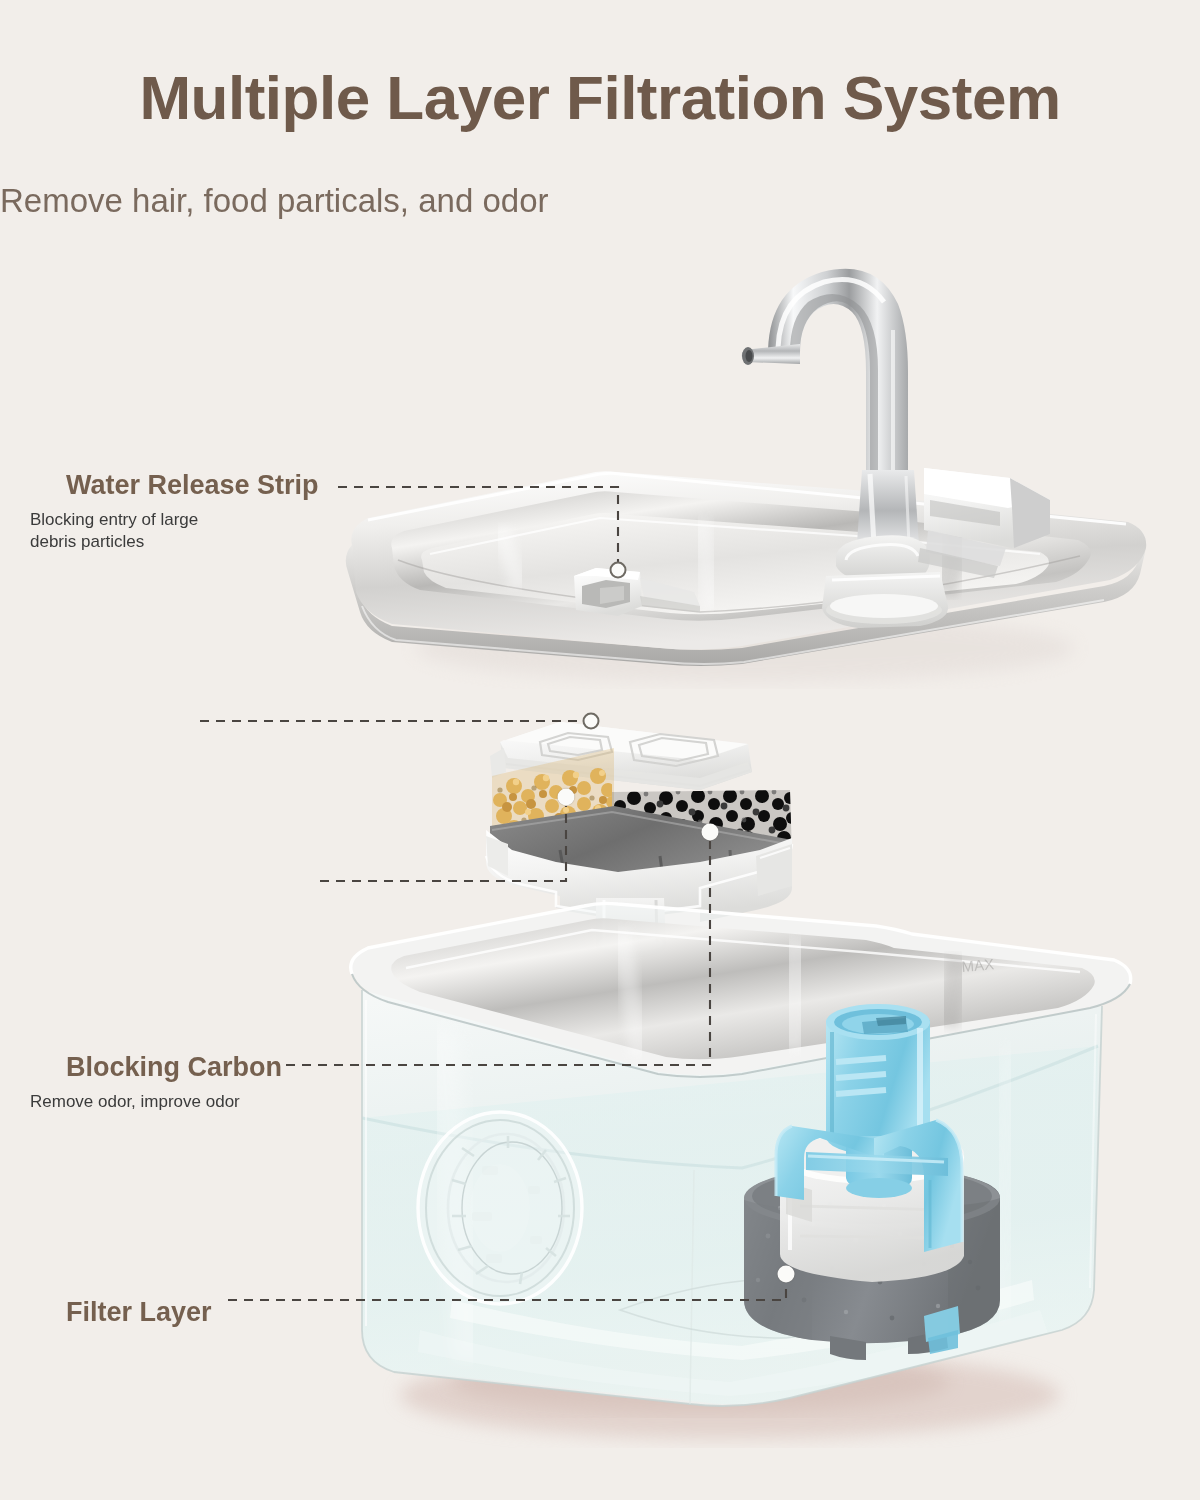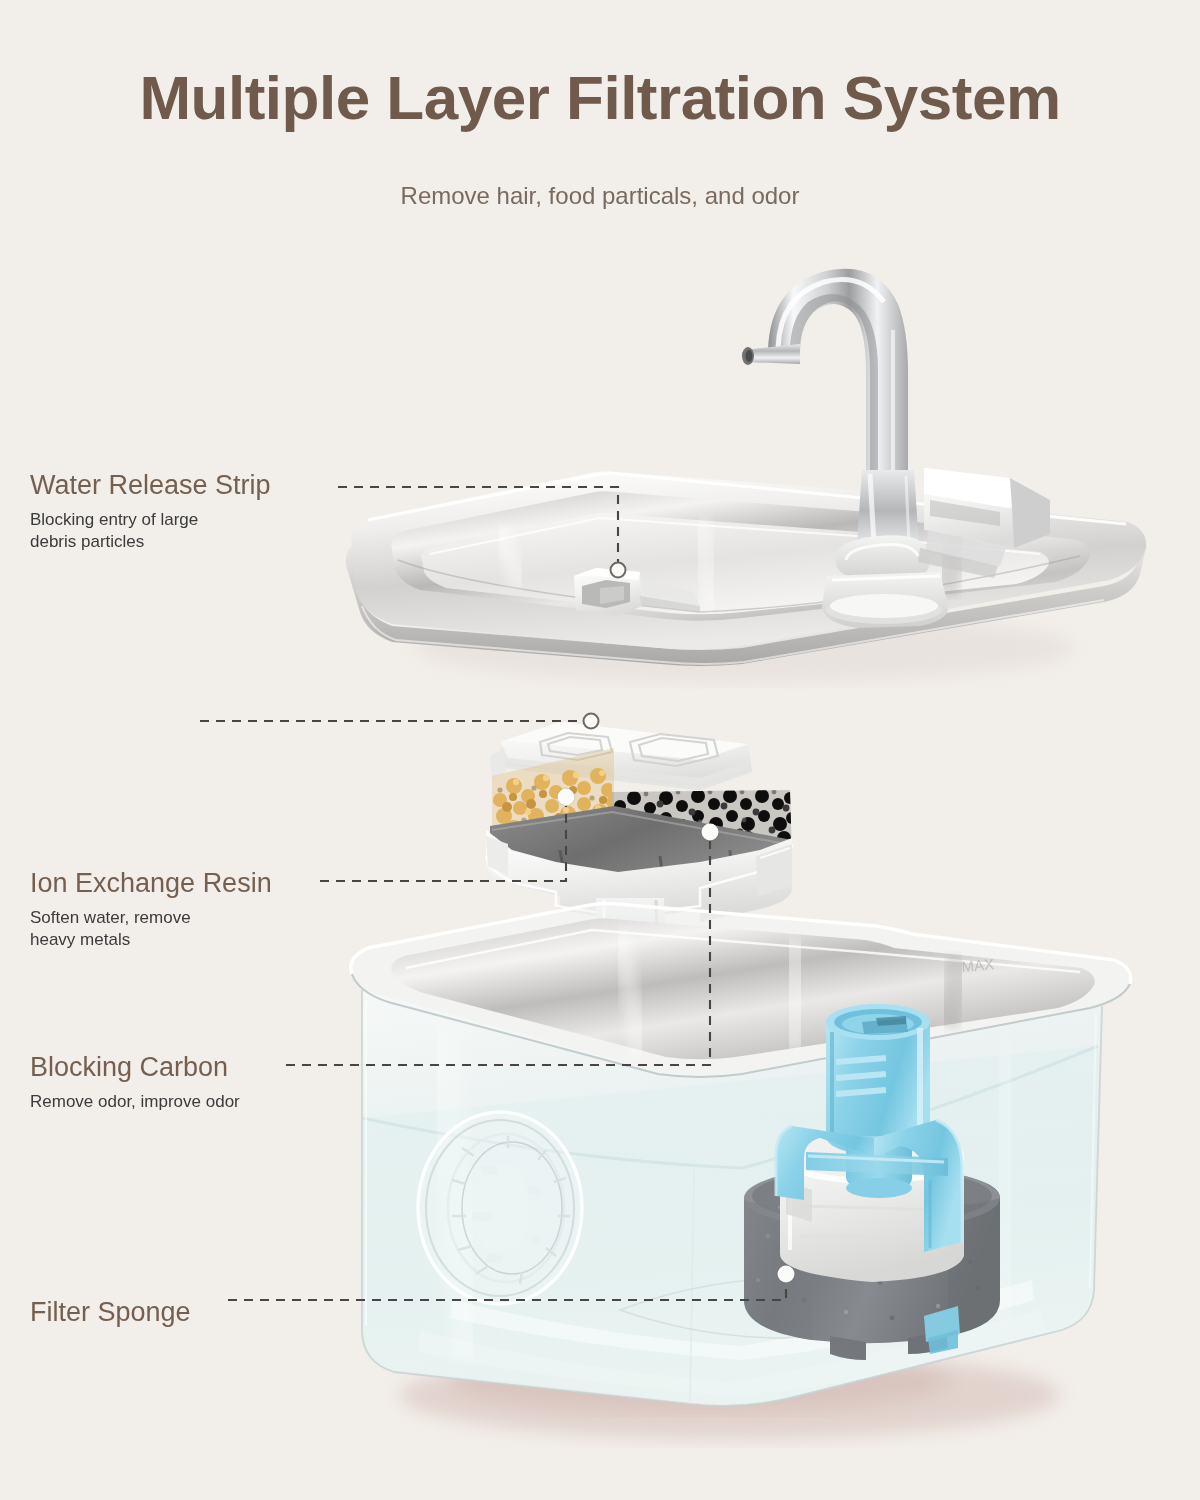"Remove hair, food particals, and" .subtitle { font-size: 24px -> 33px; text-align: center -> none }
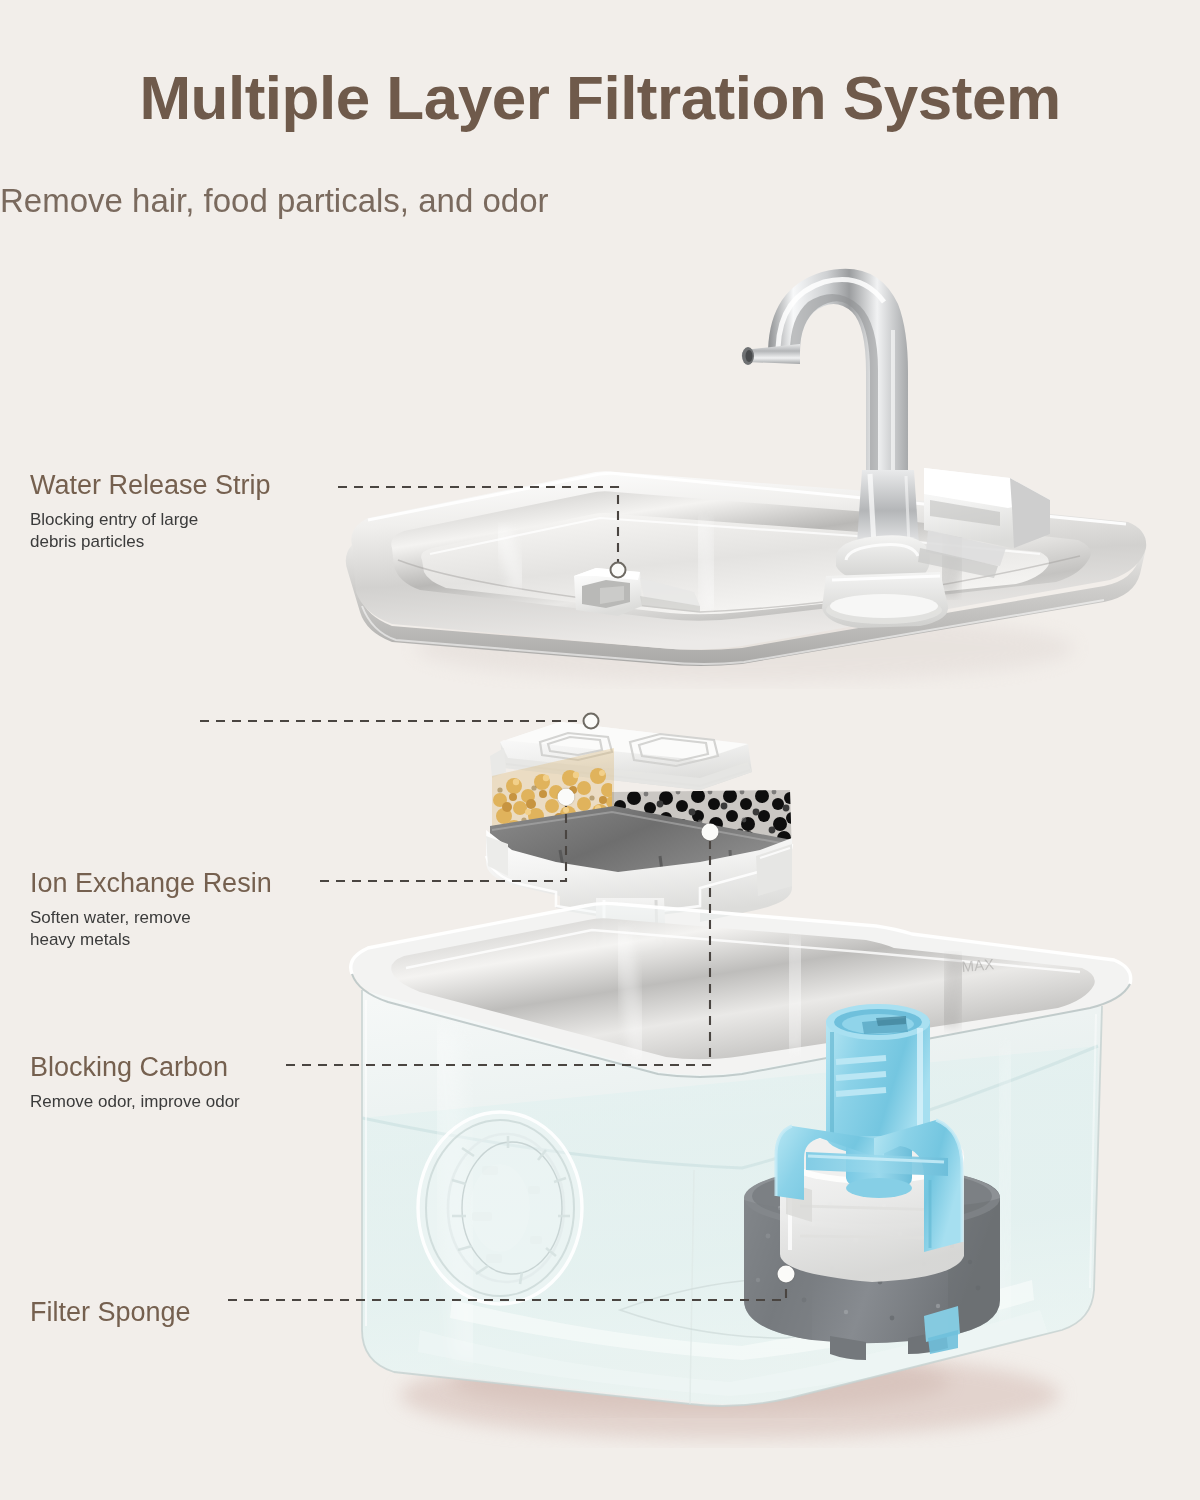"Water Release Strip" .label-title { font-weight: normal -> bold; margin-left: none -> 36px }
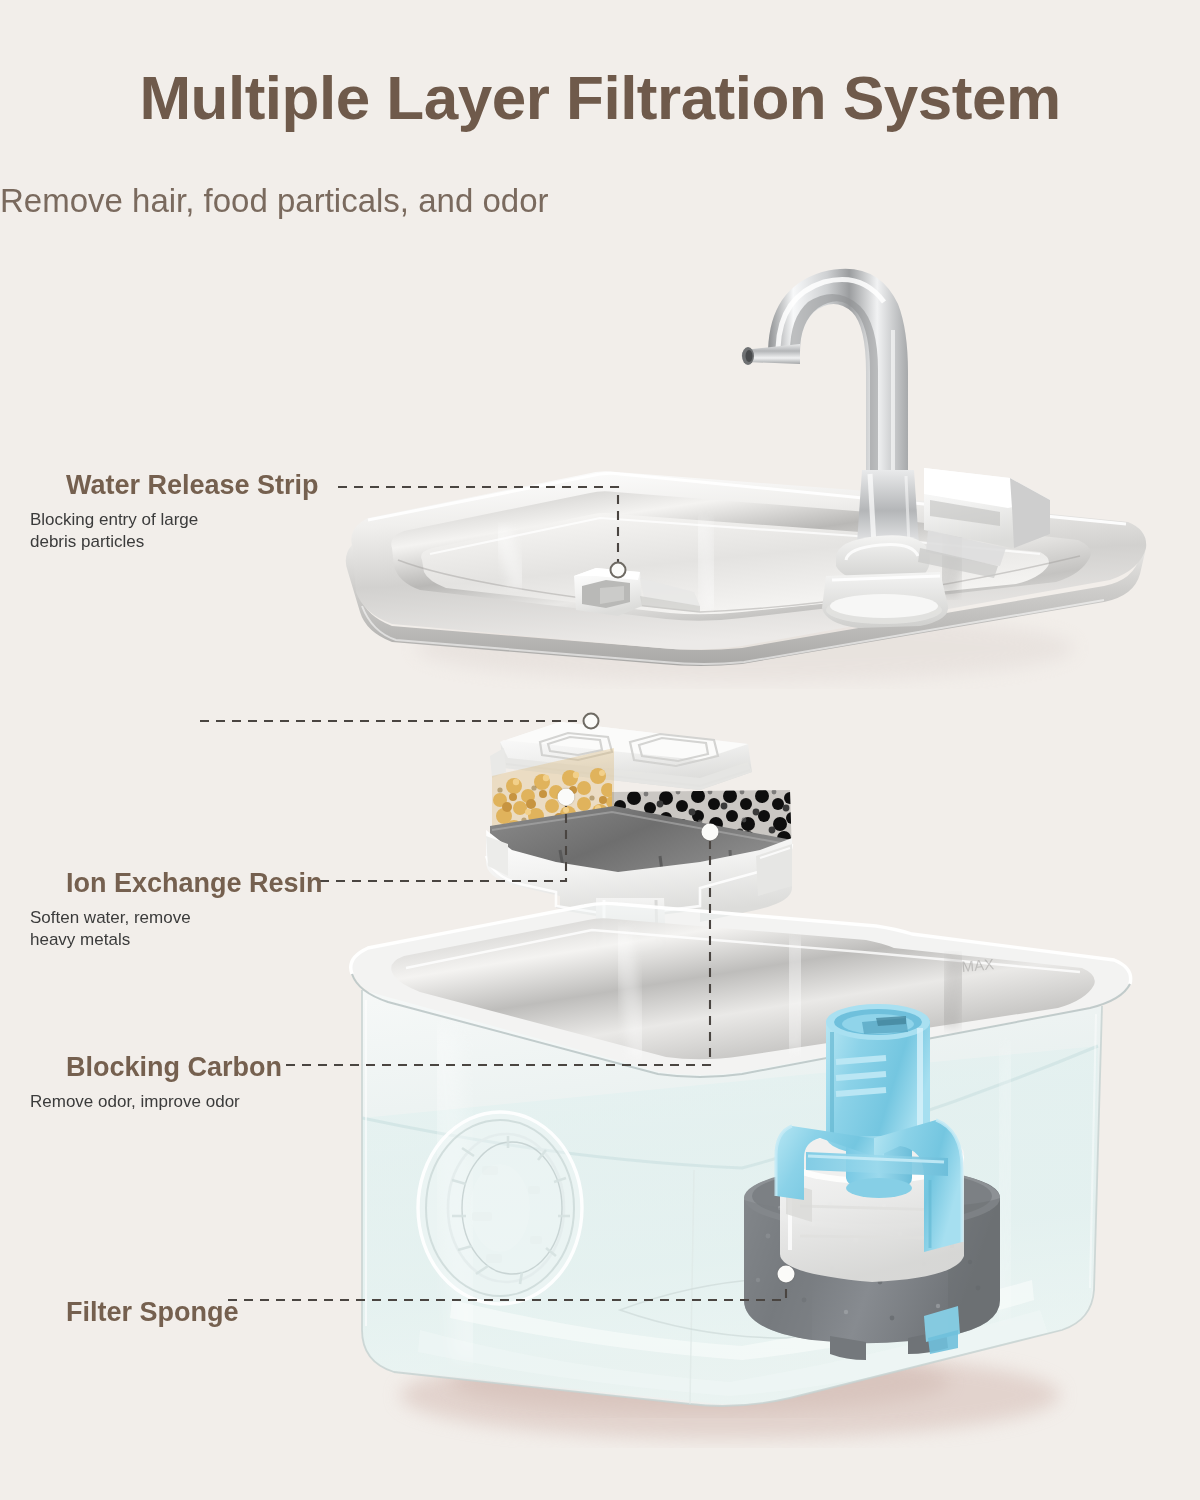"Ion Exchange Resin" div.label-block { html: <div> <div>Ion Exchange Resin</div> <div>Soften water, remove heavy metals</div> </div> -> none }
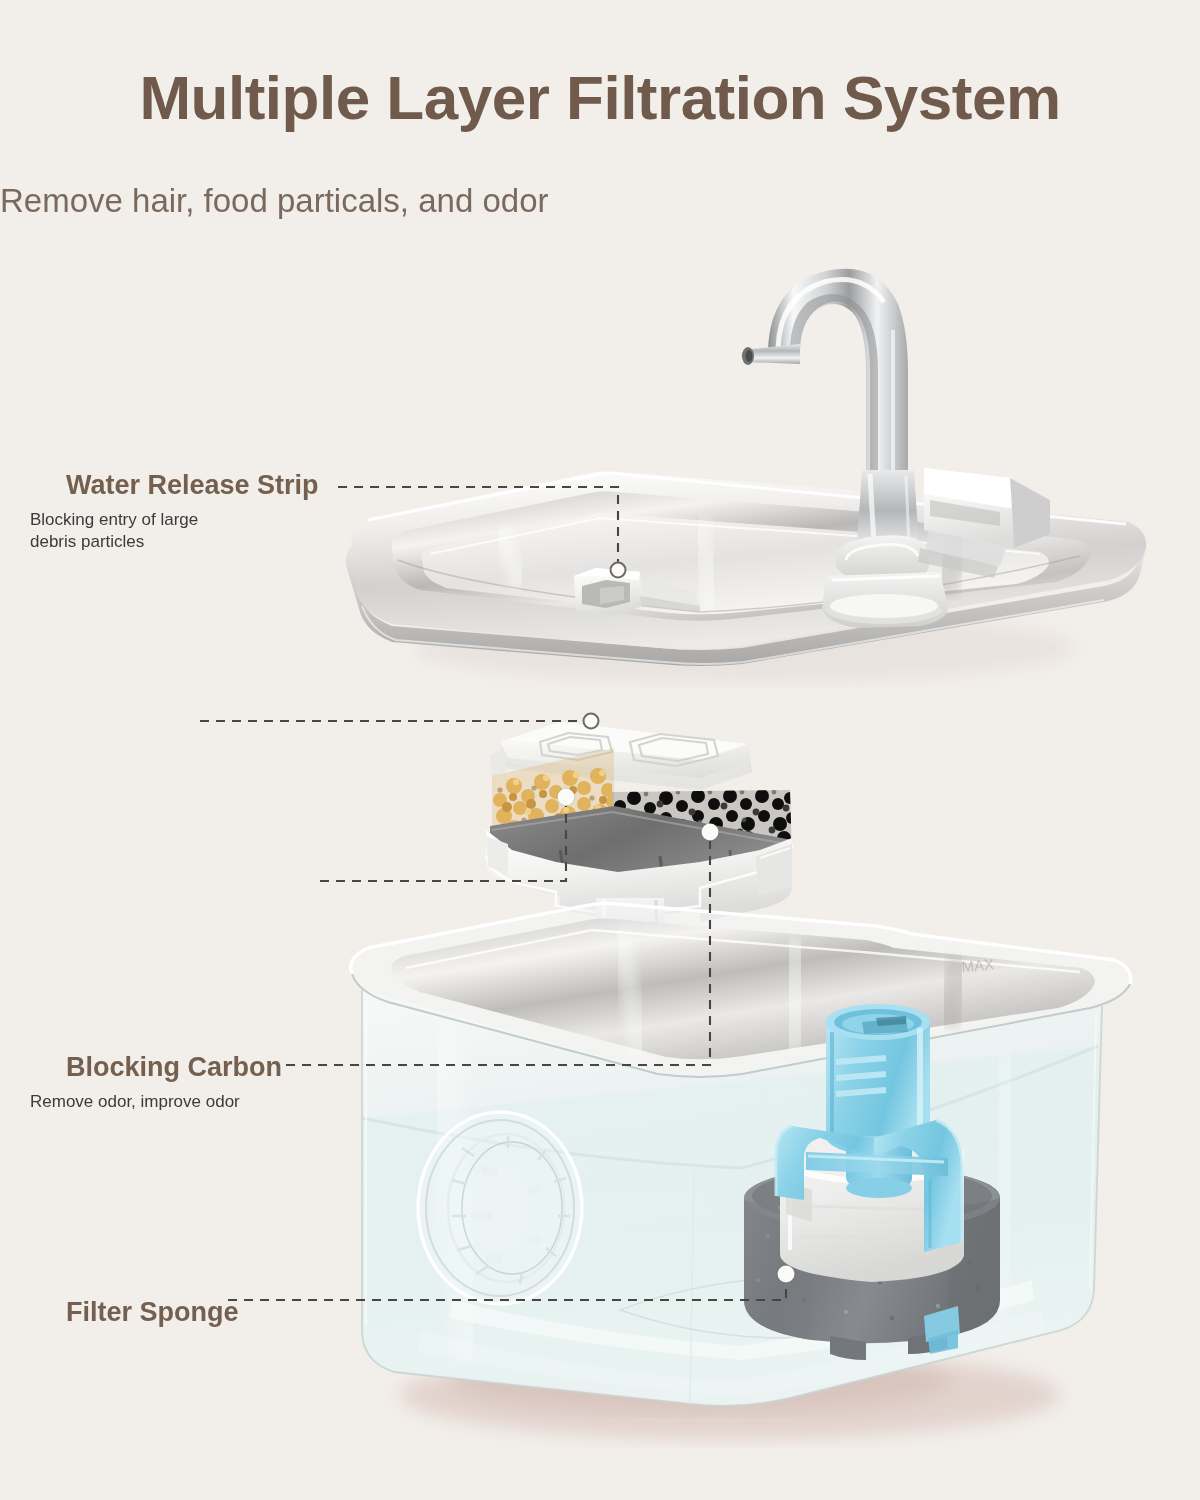"Filter Sponge" div.label-title { text: Sponge -> Layer }
